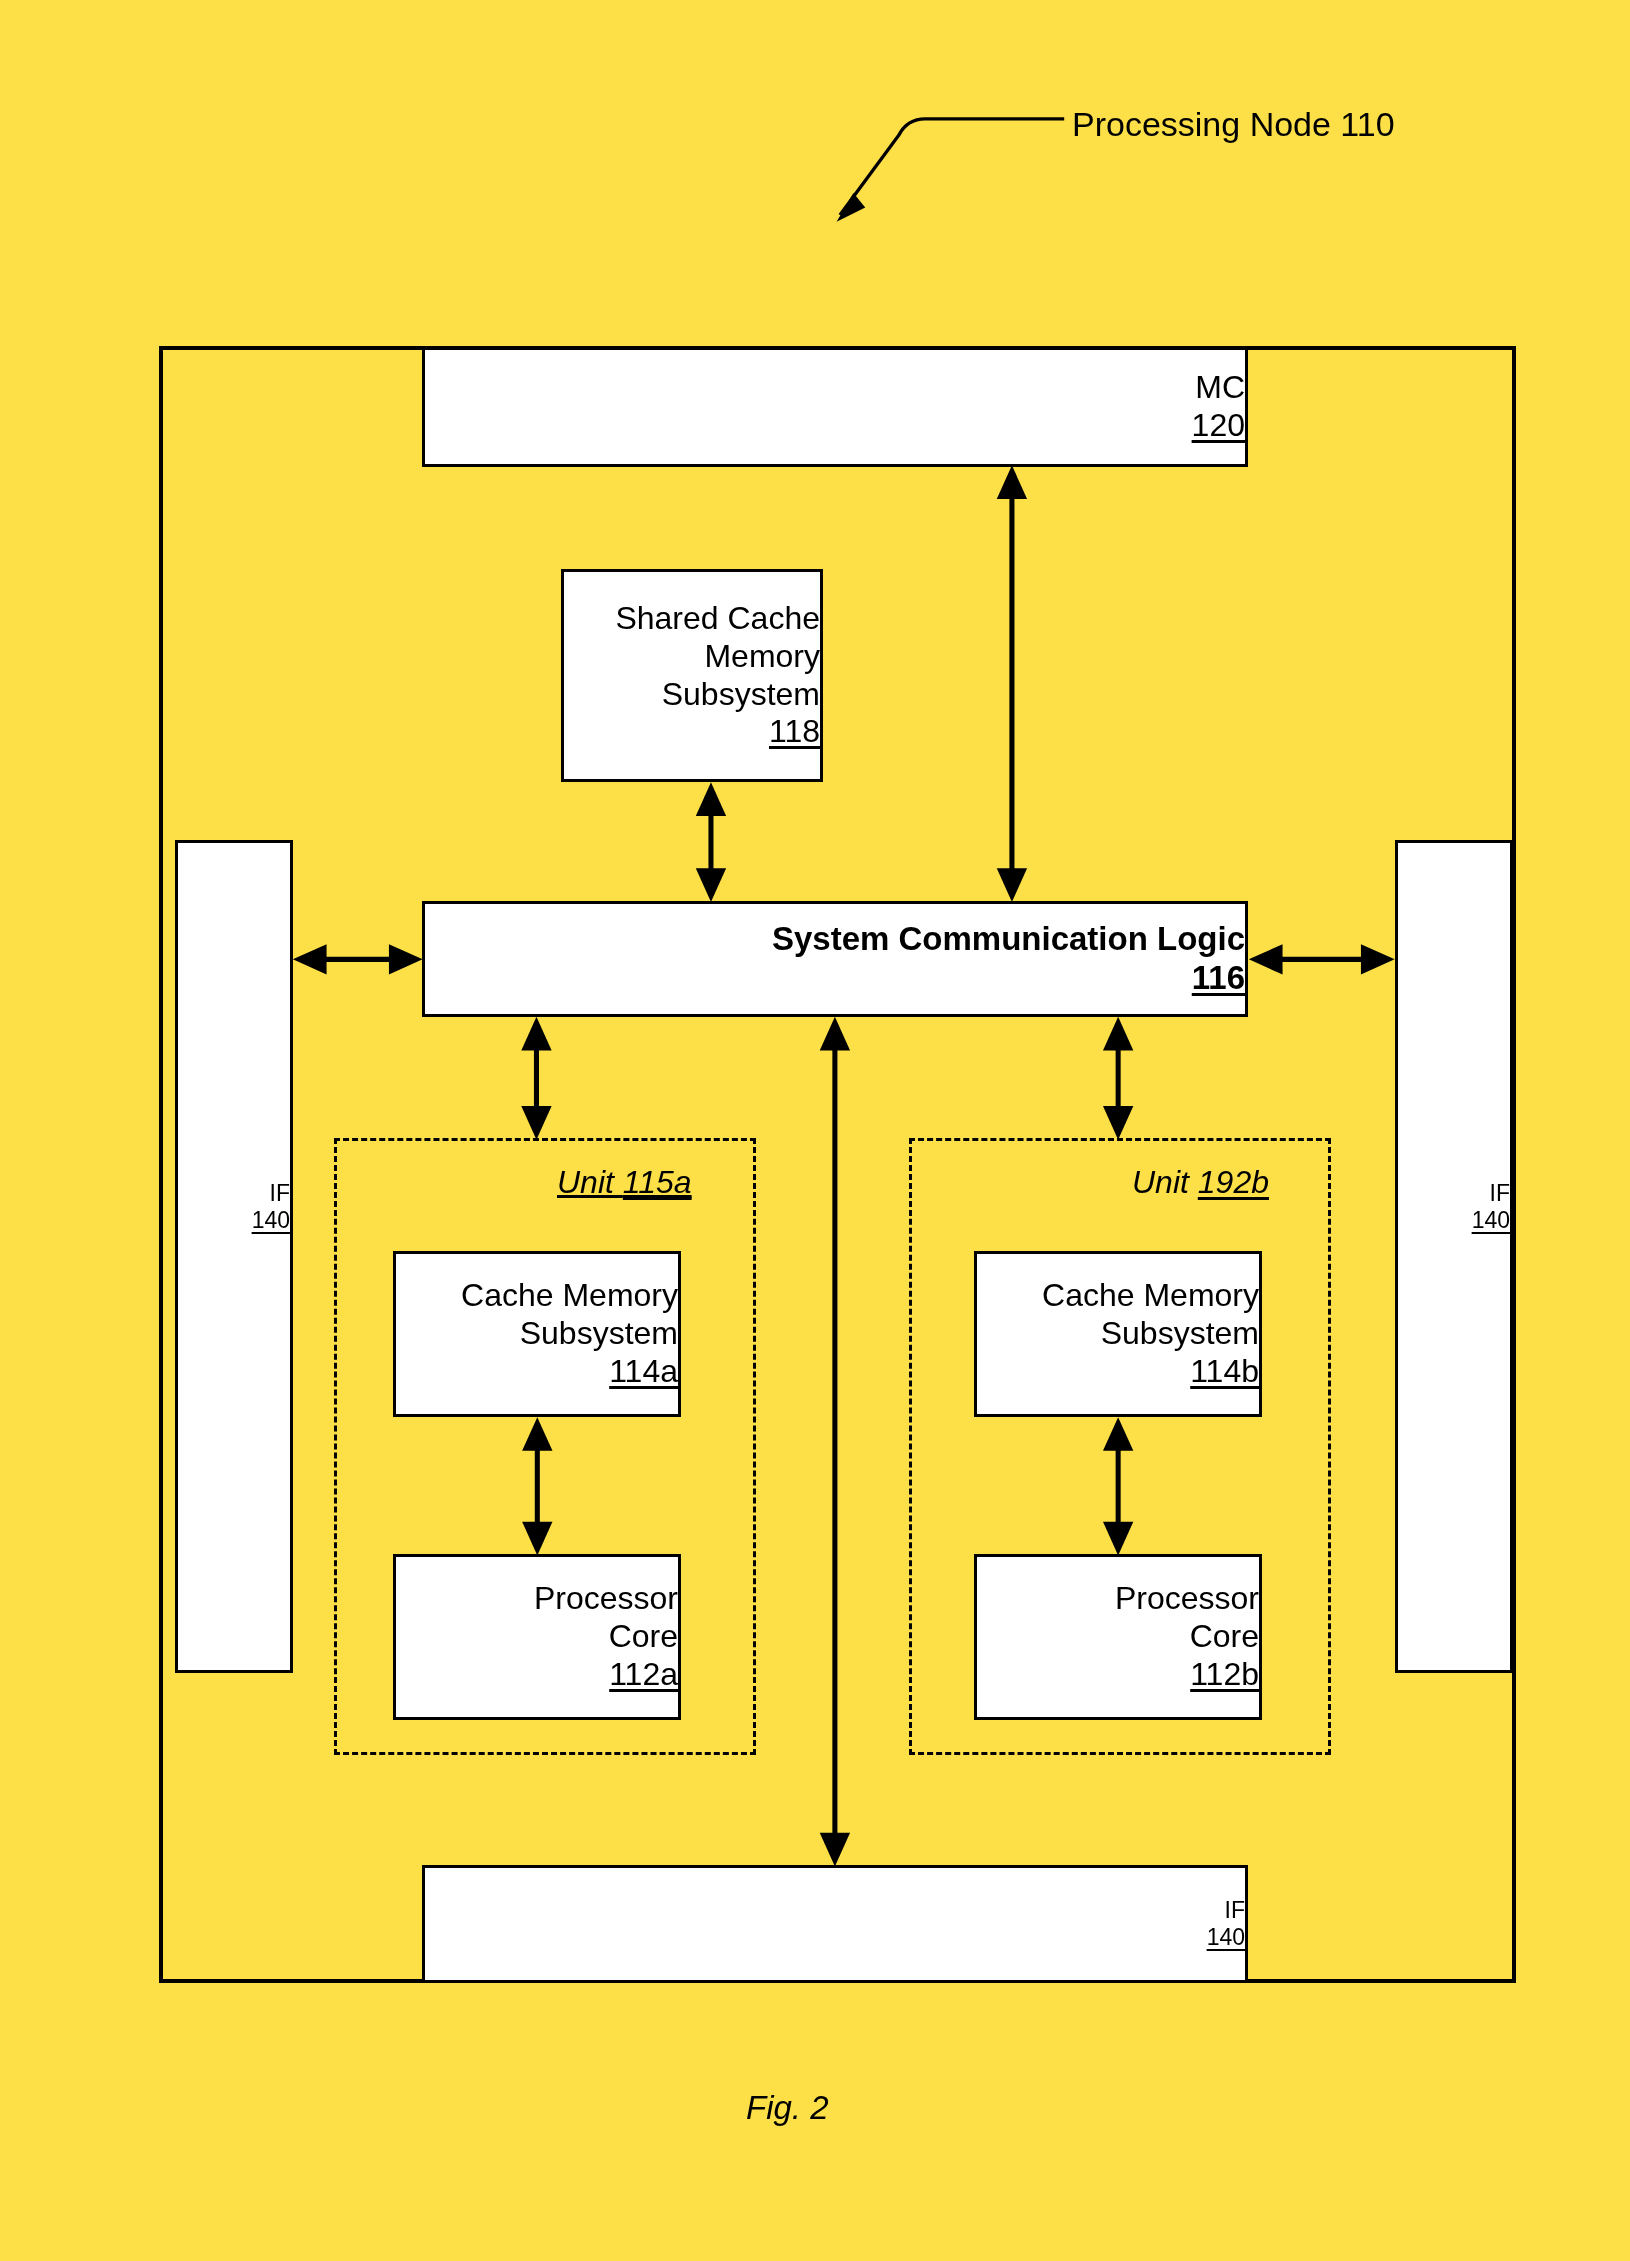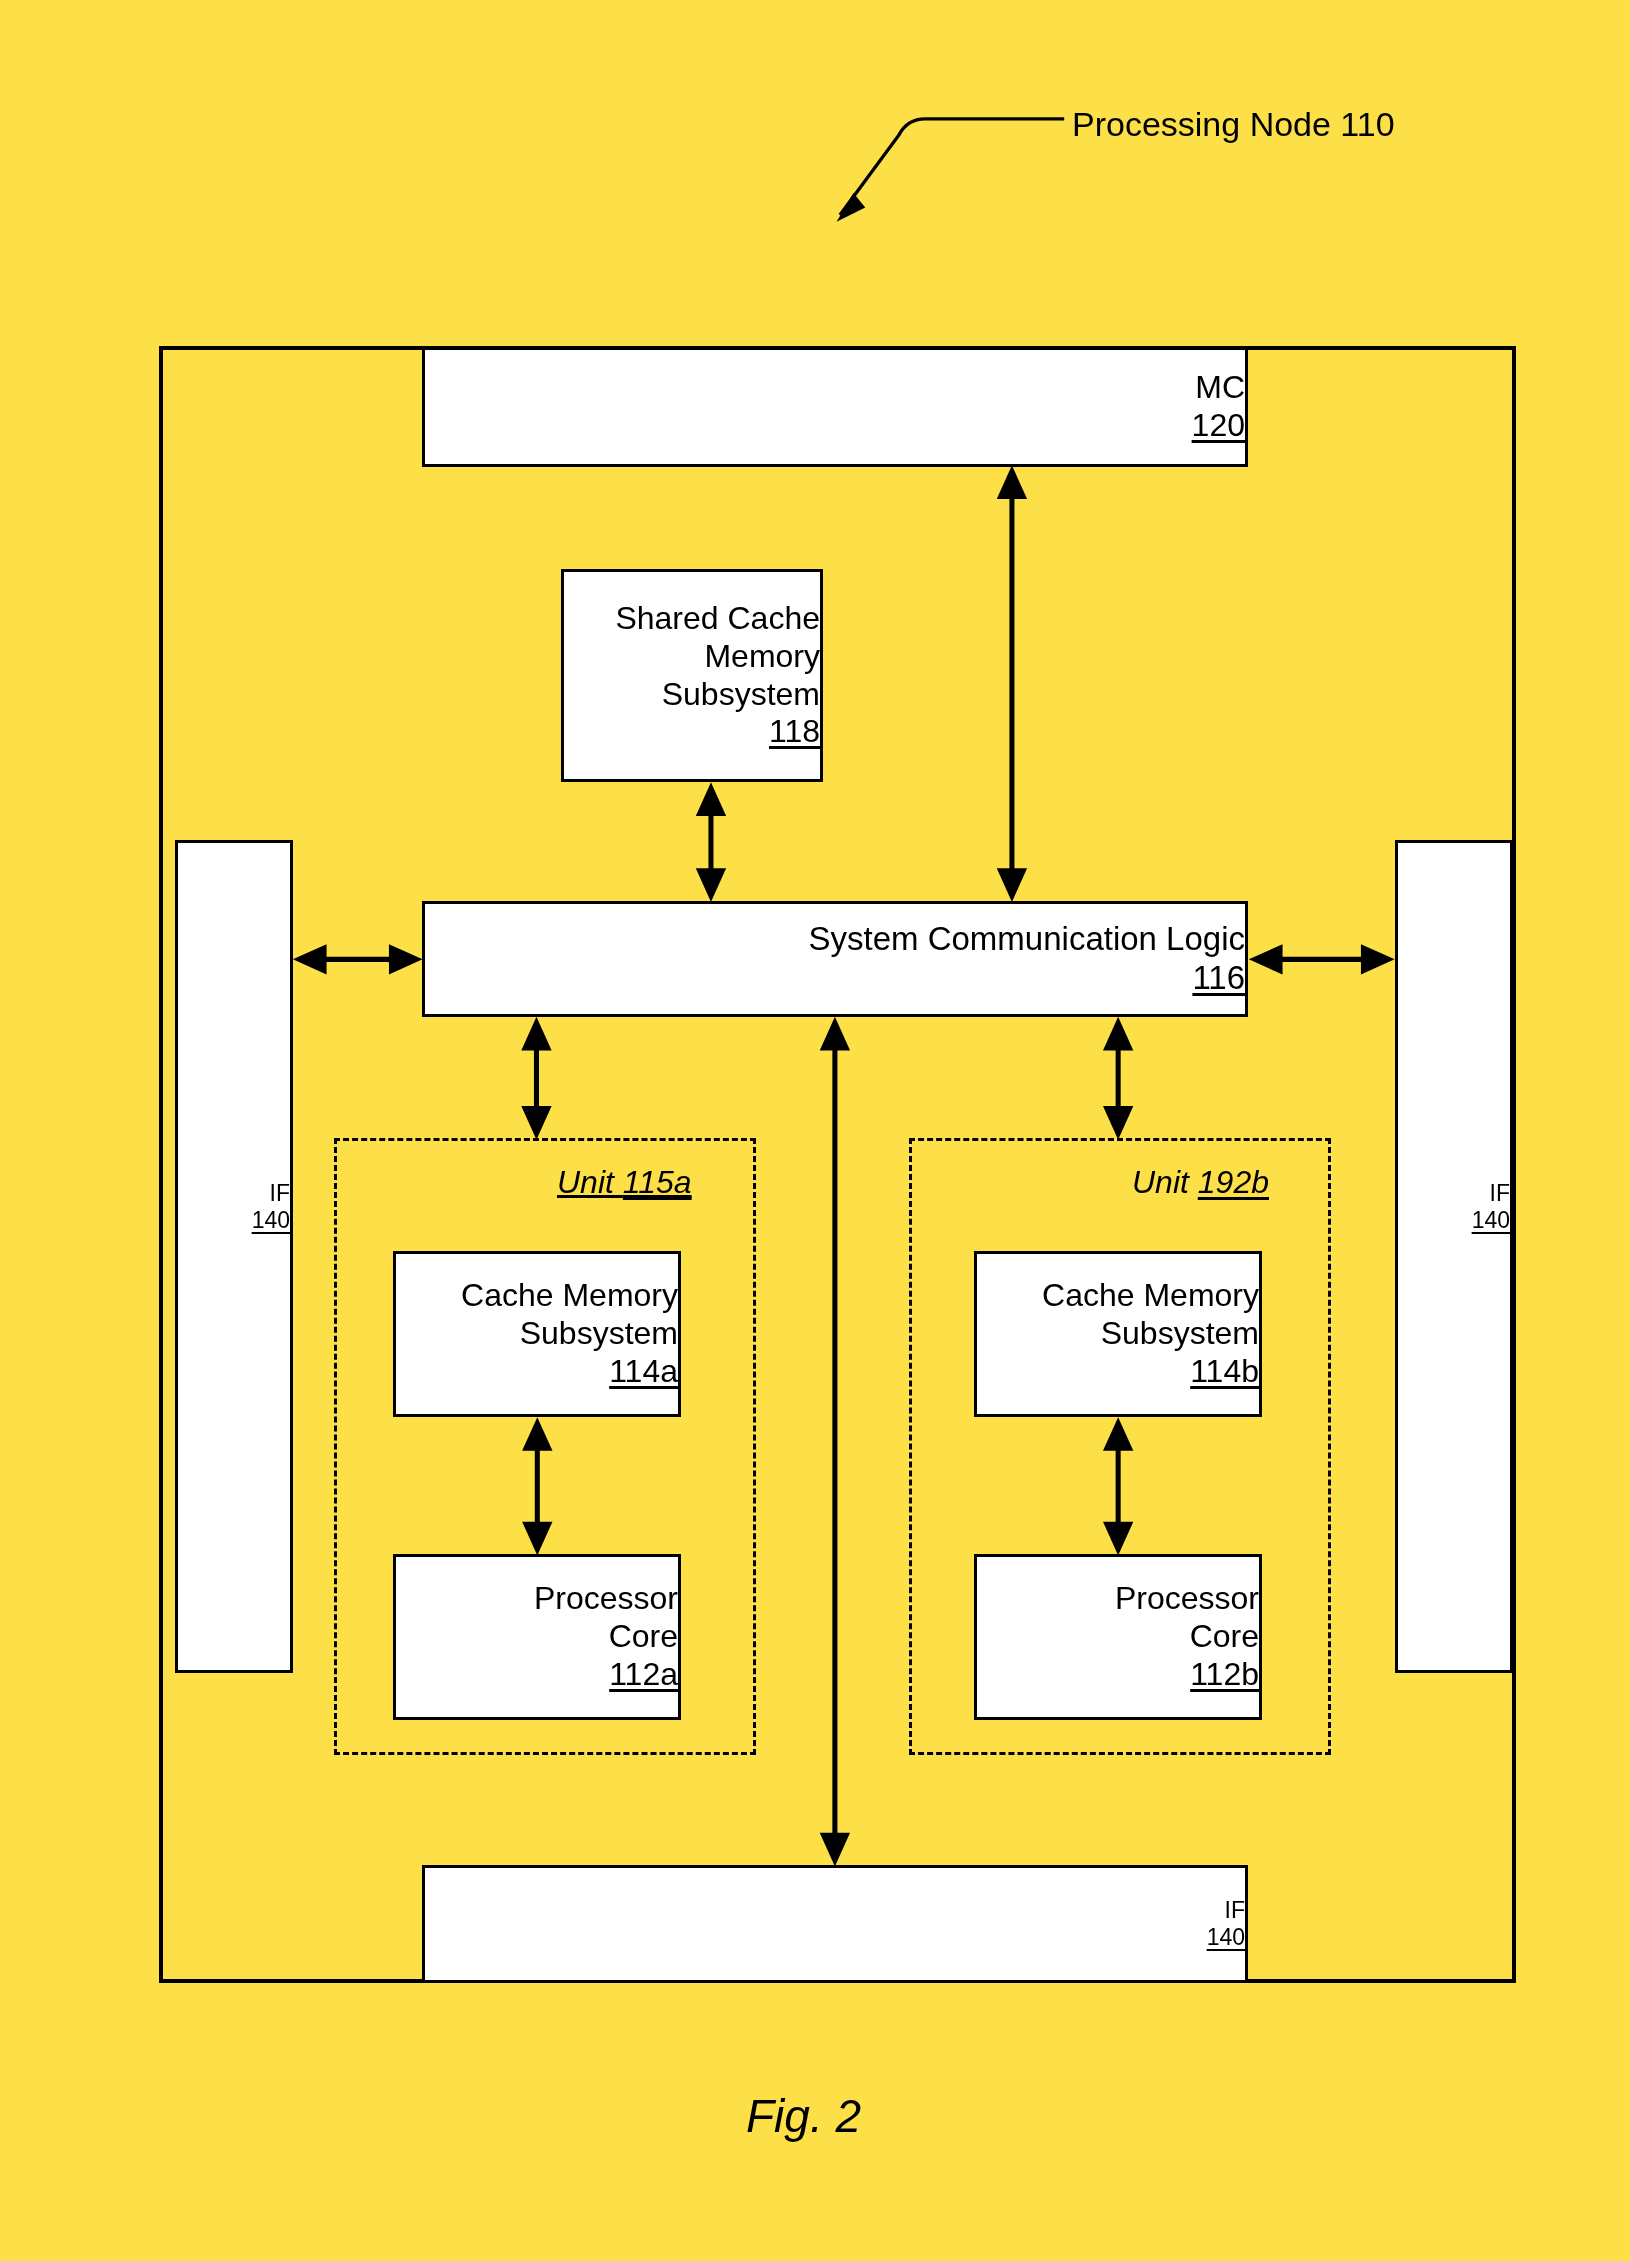"System Communication Logic" .t-scl { font-weight: none -> bold }
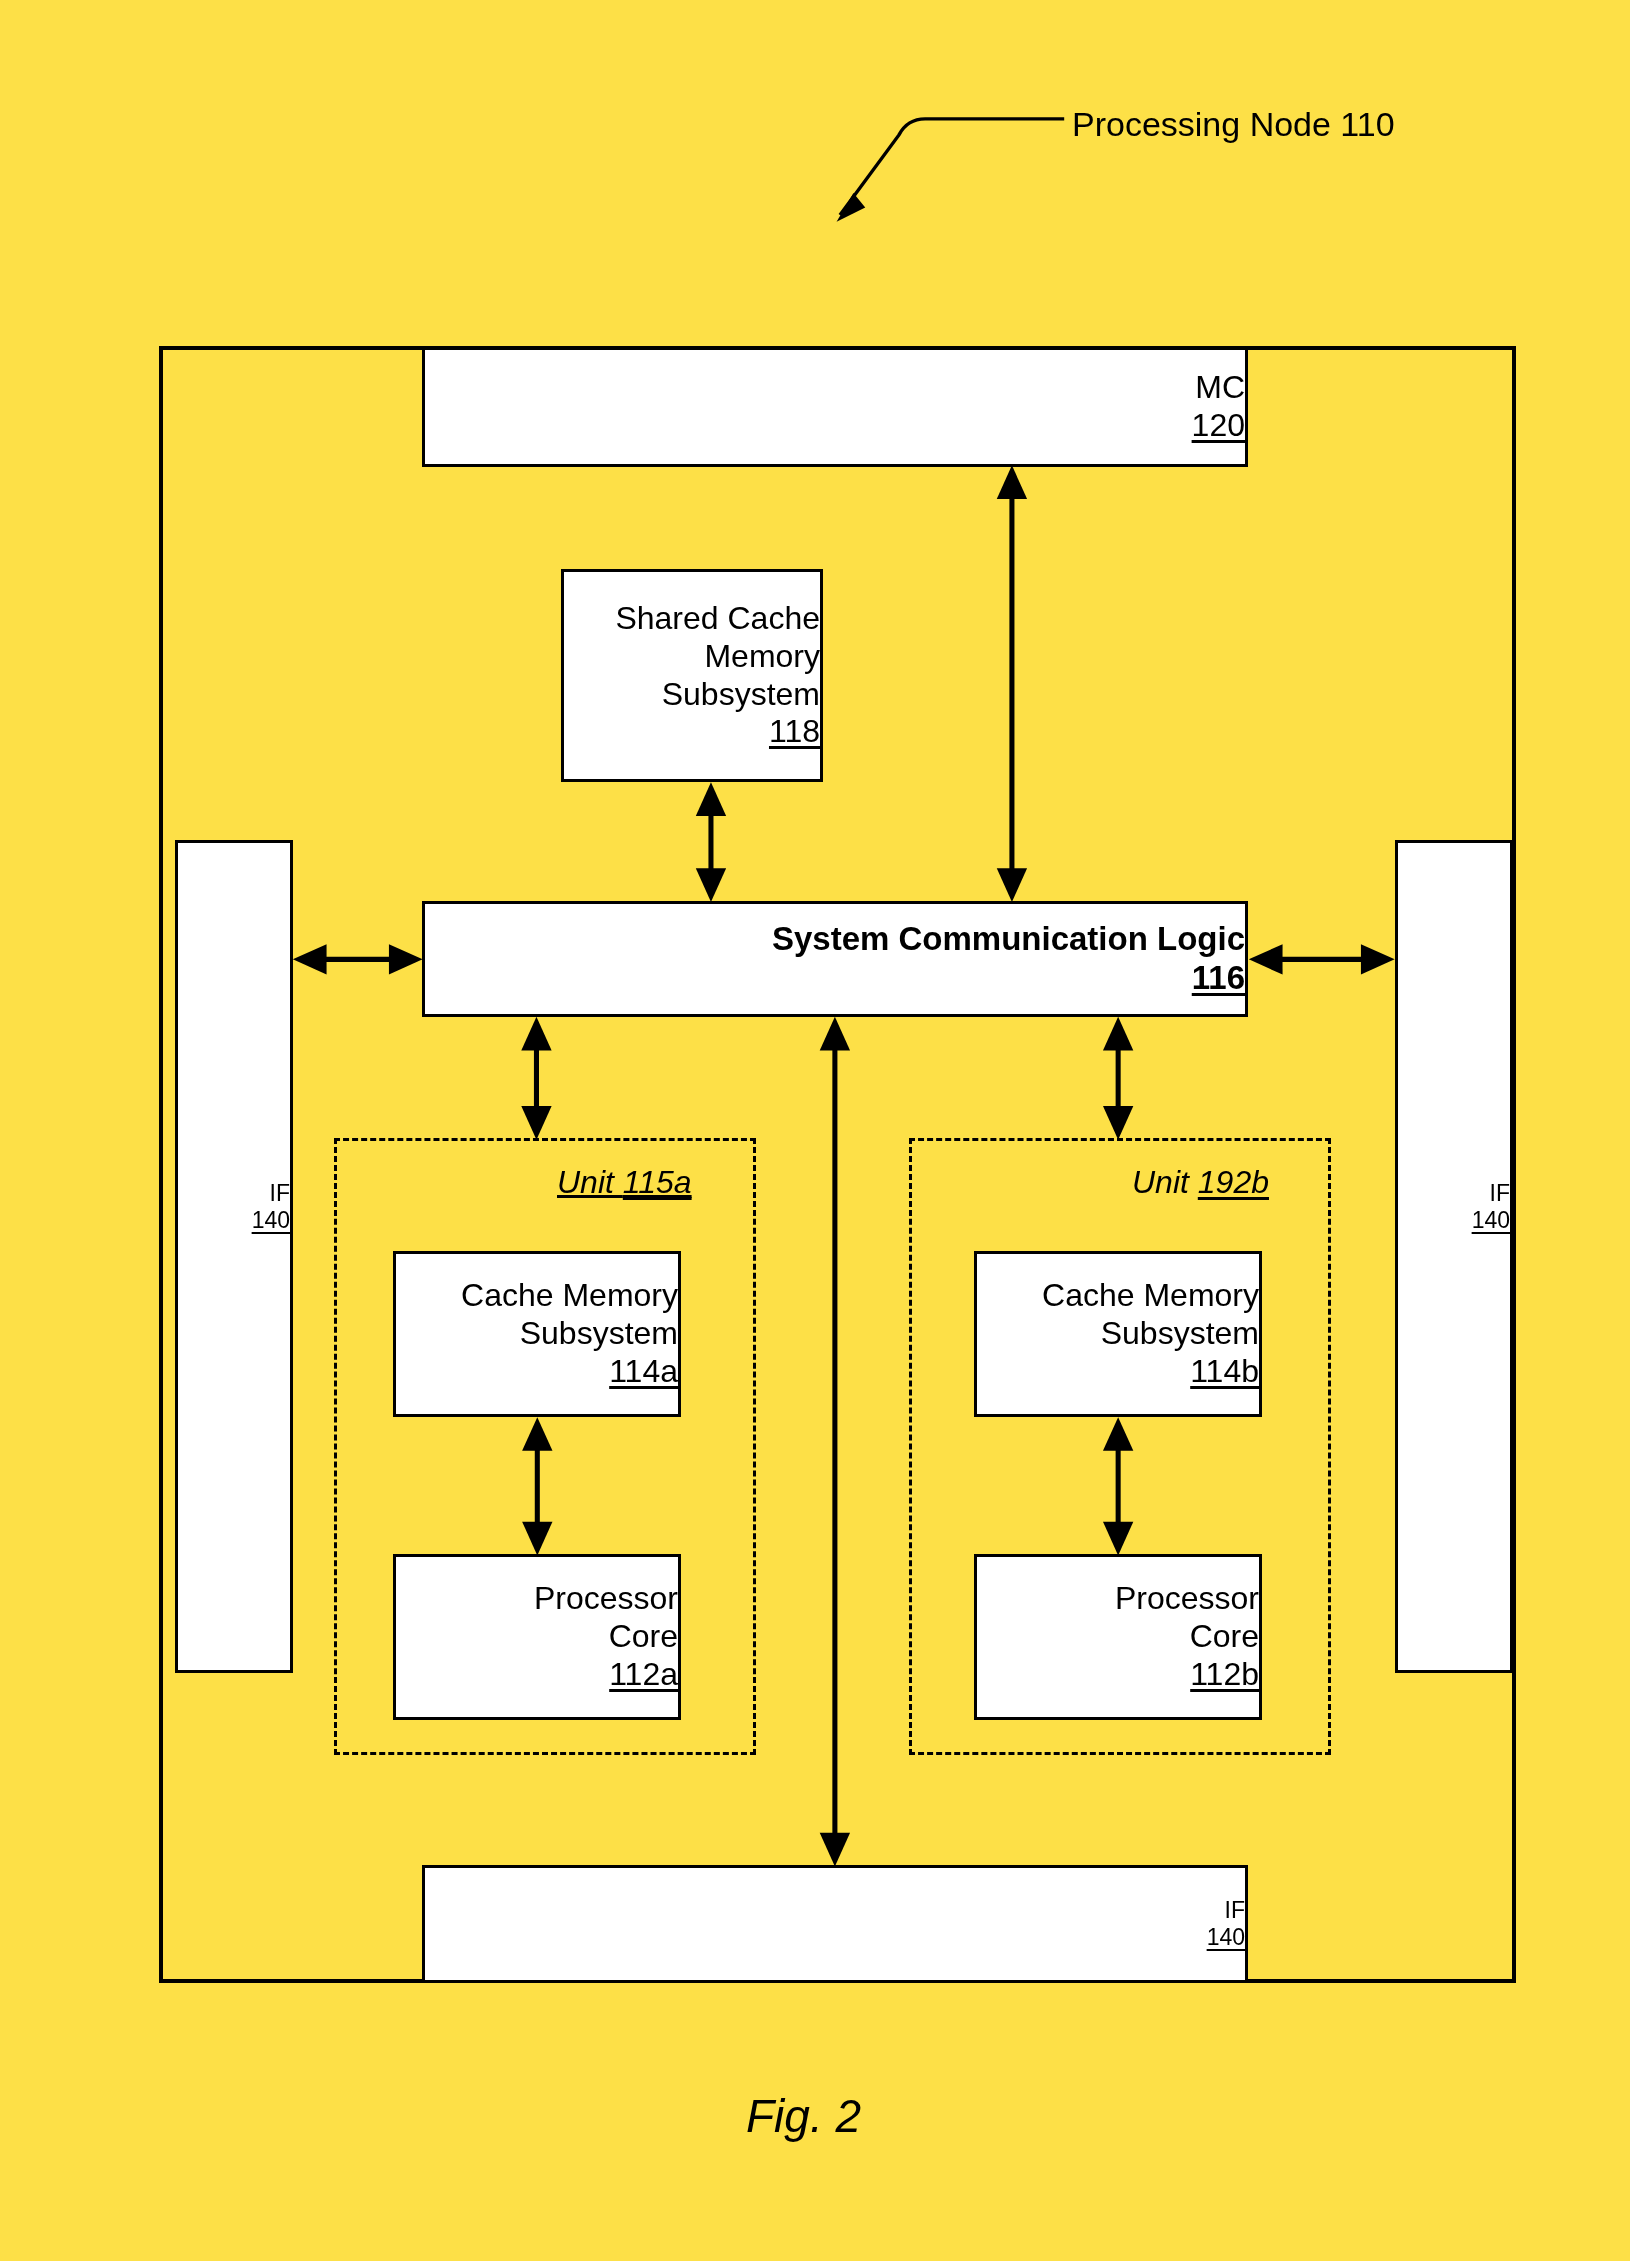"Fig. 2" .t-fig { font-size: 46px -> 33px }
